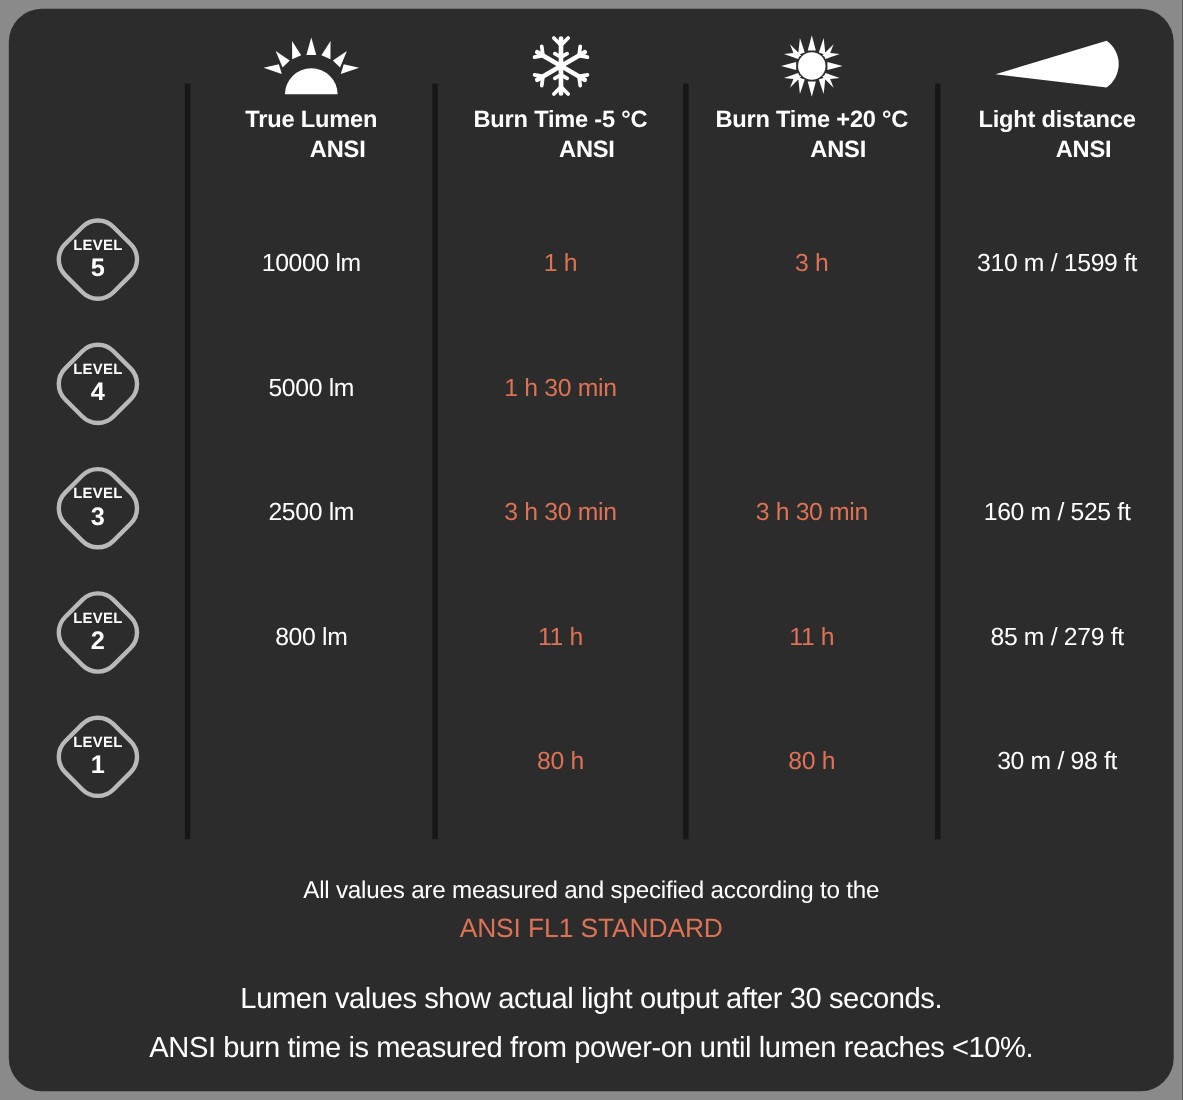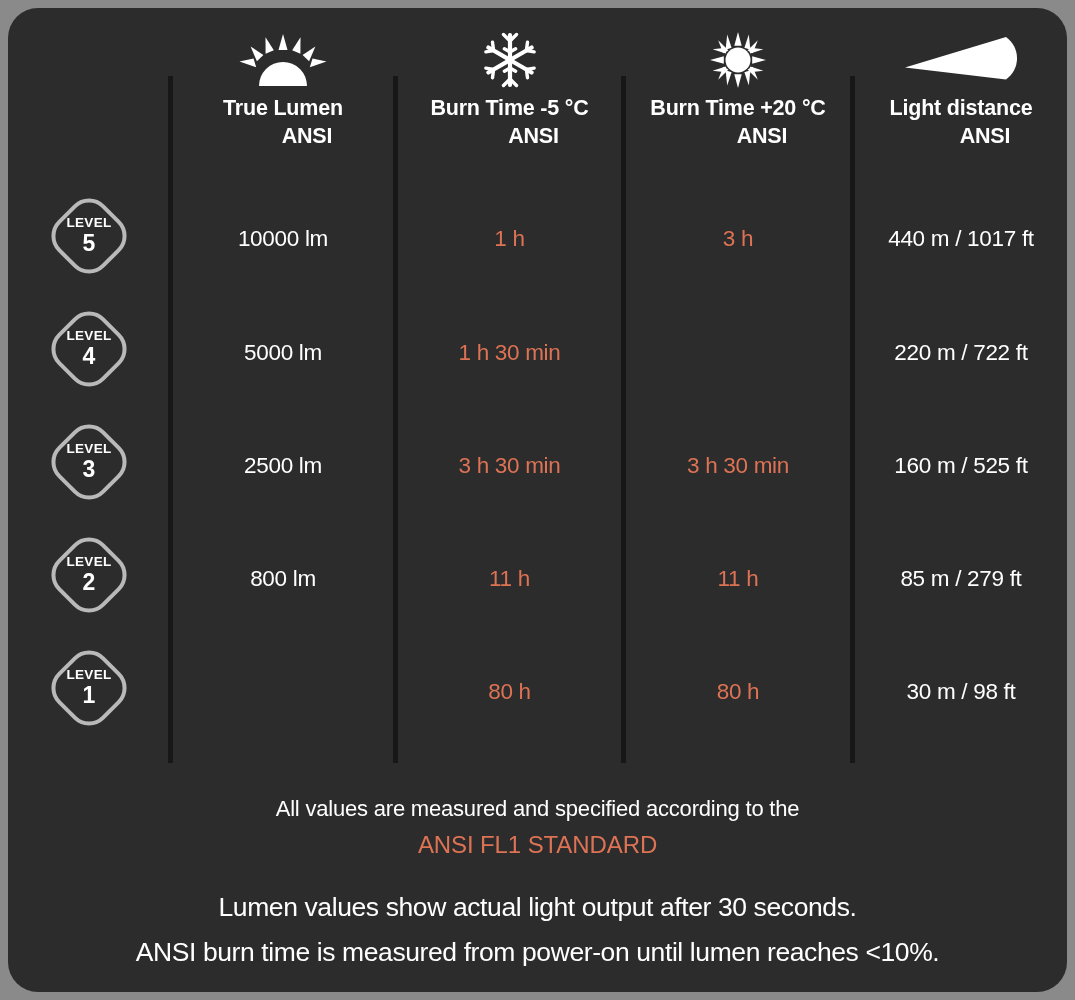"440 m / 1017 ft" div.cell { text: 440 m / 1017 -> 310 m / 1599 }
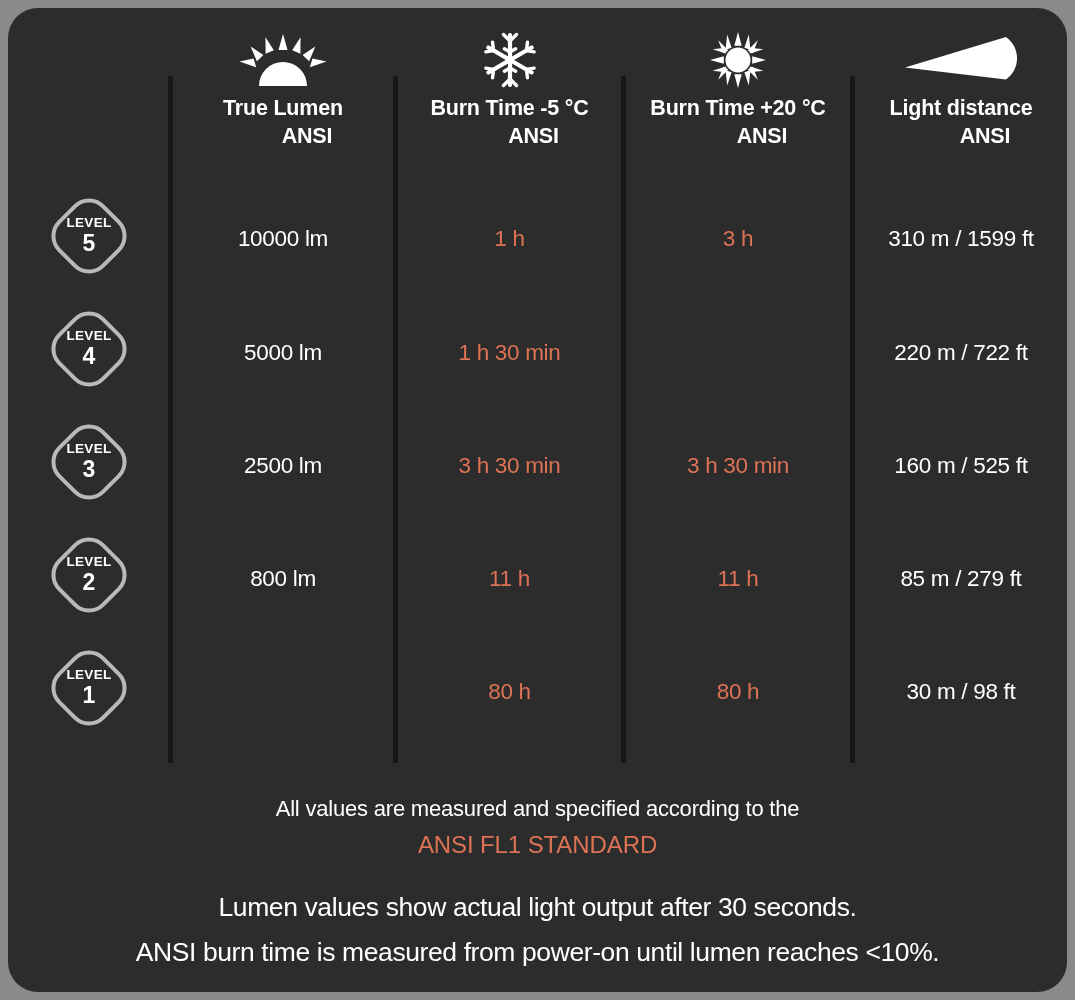"220 m / 722 ft" div.cell { html: <div>220 m / 722 ft</div> -> none }
